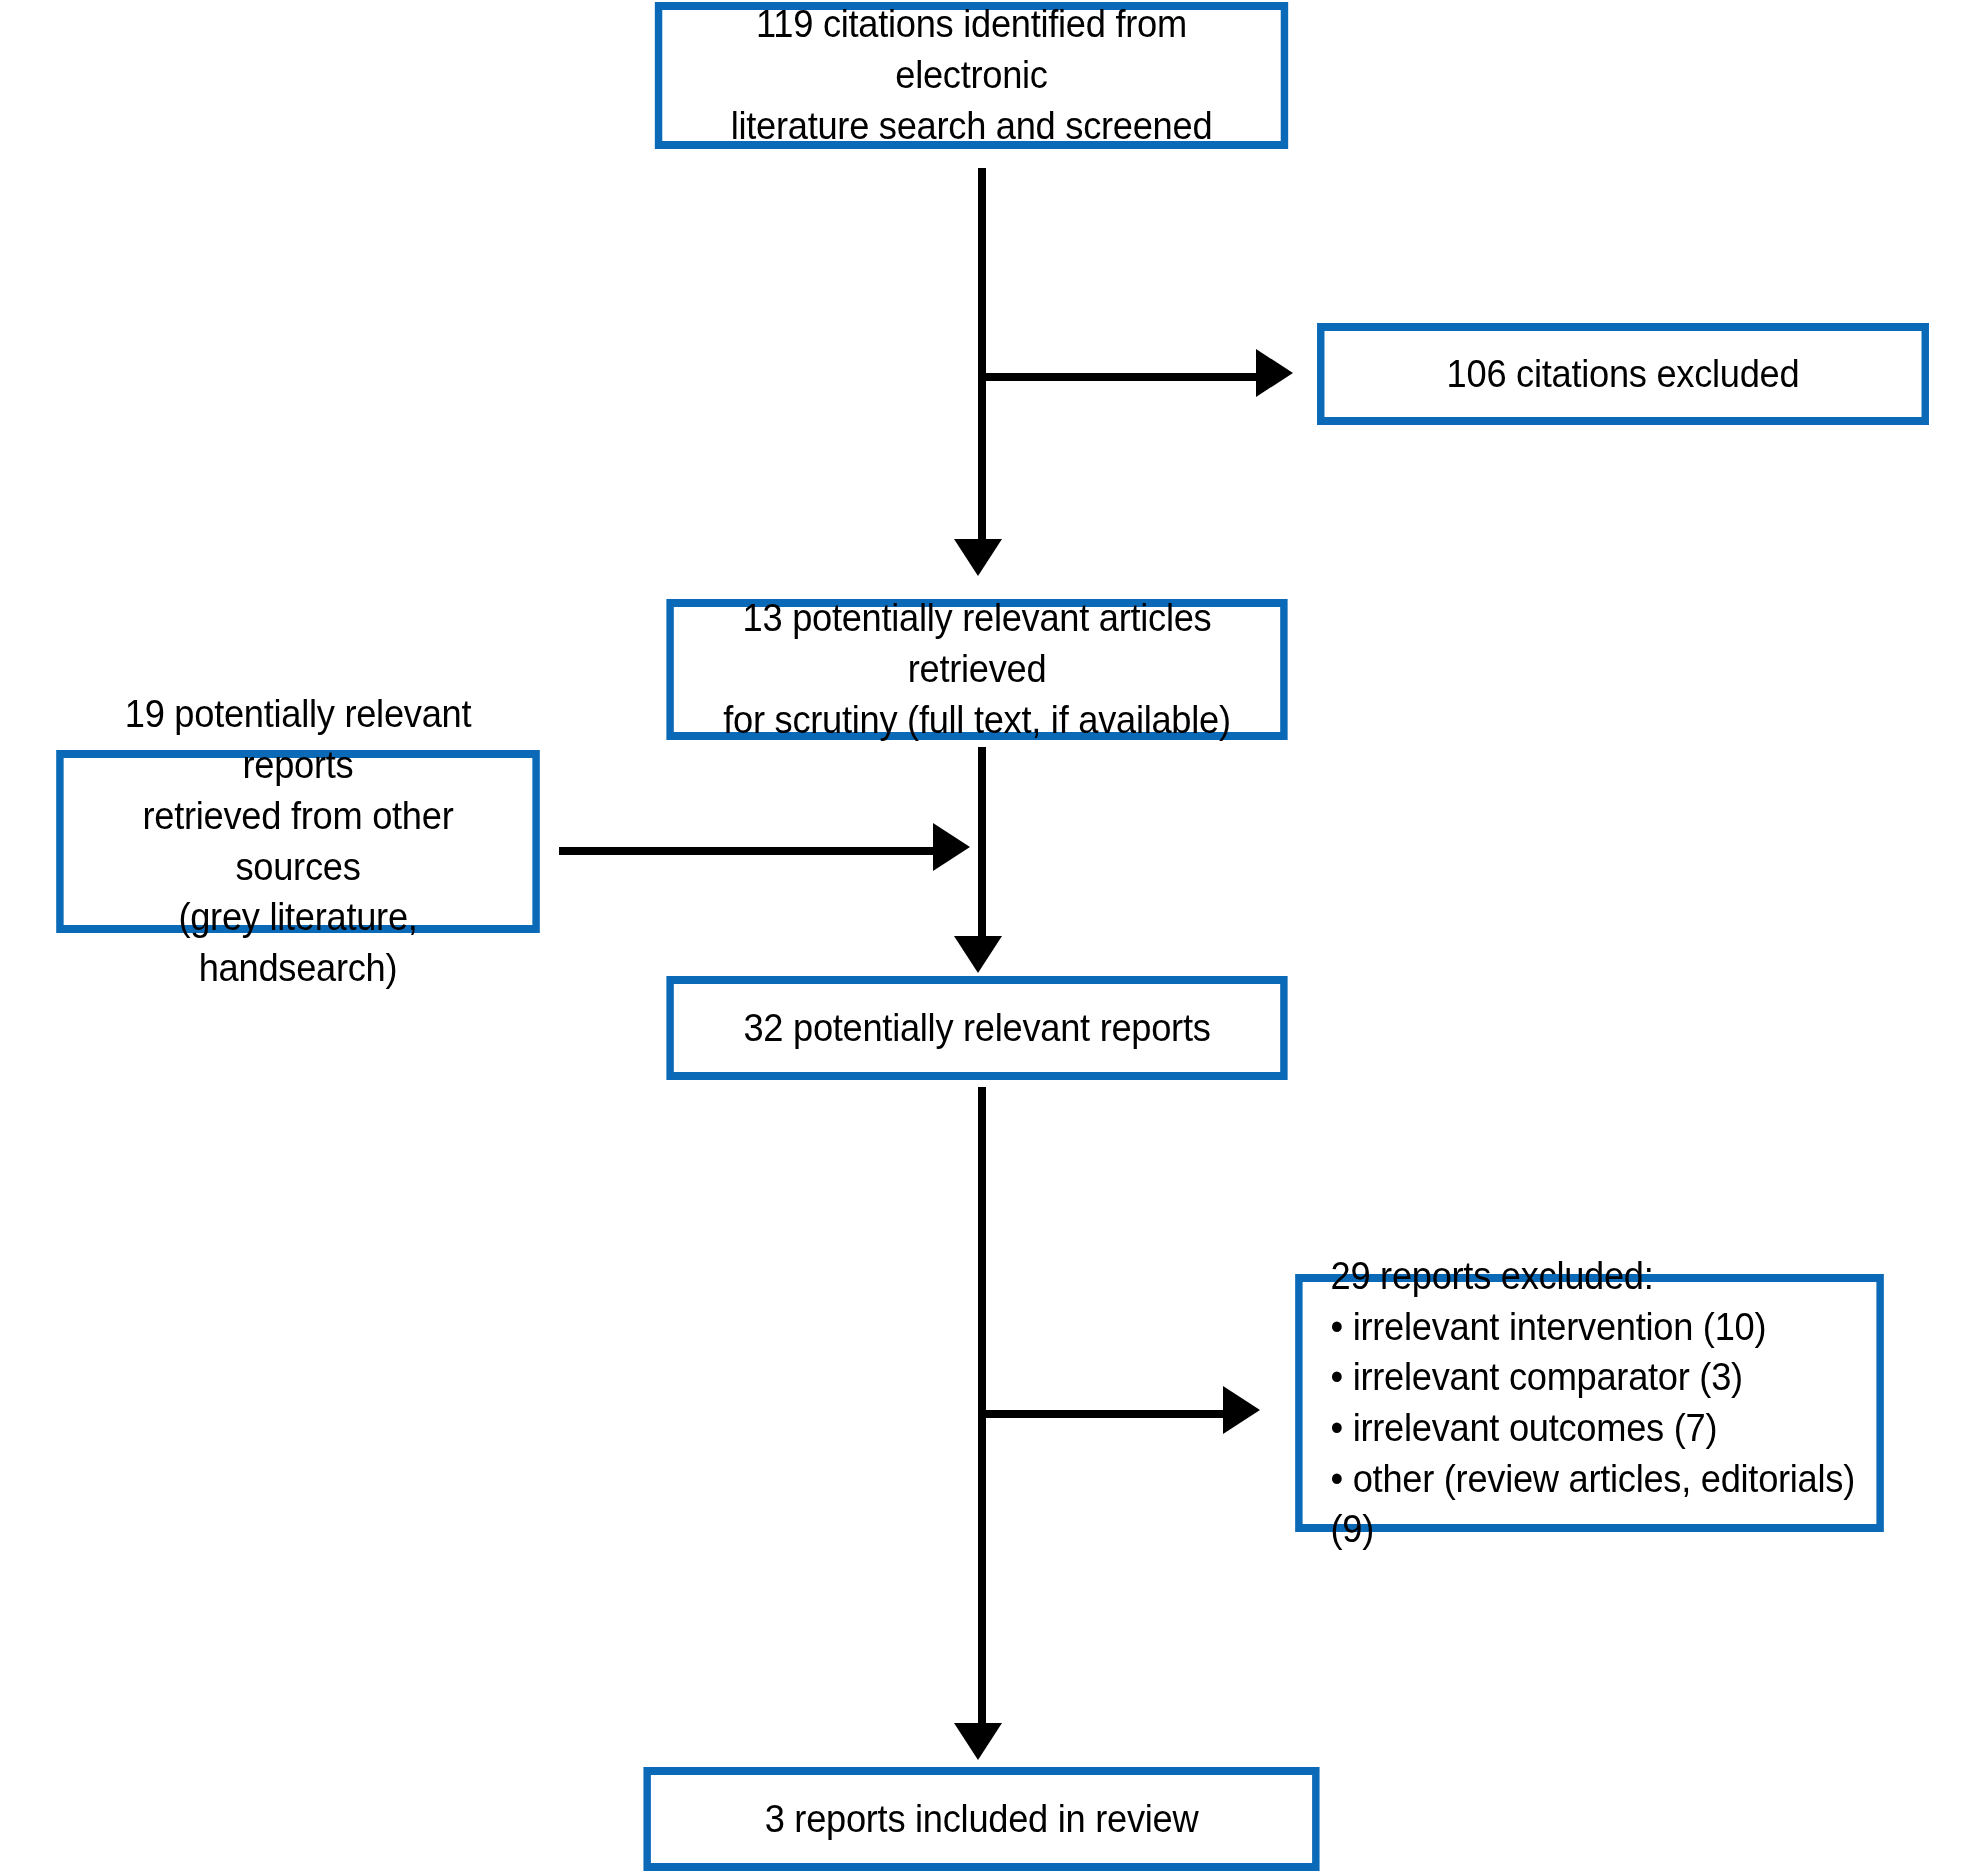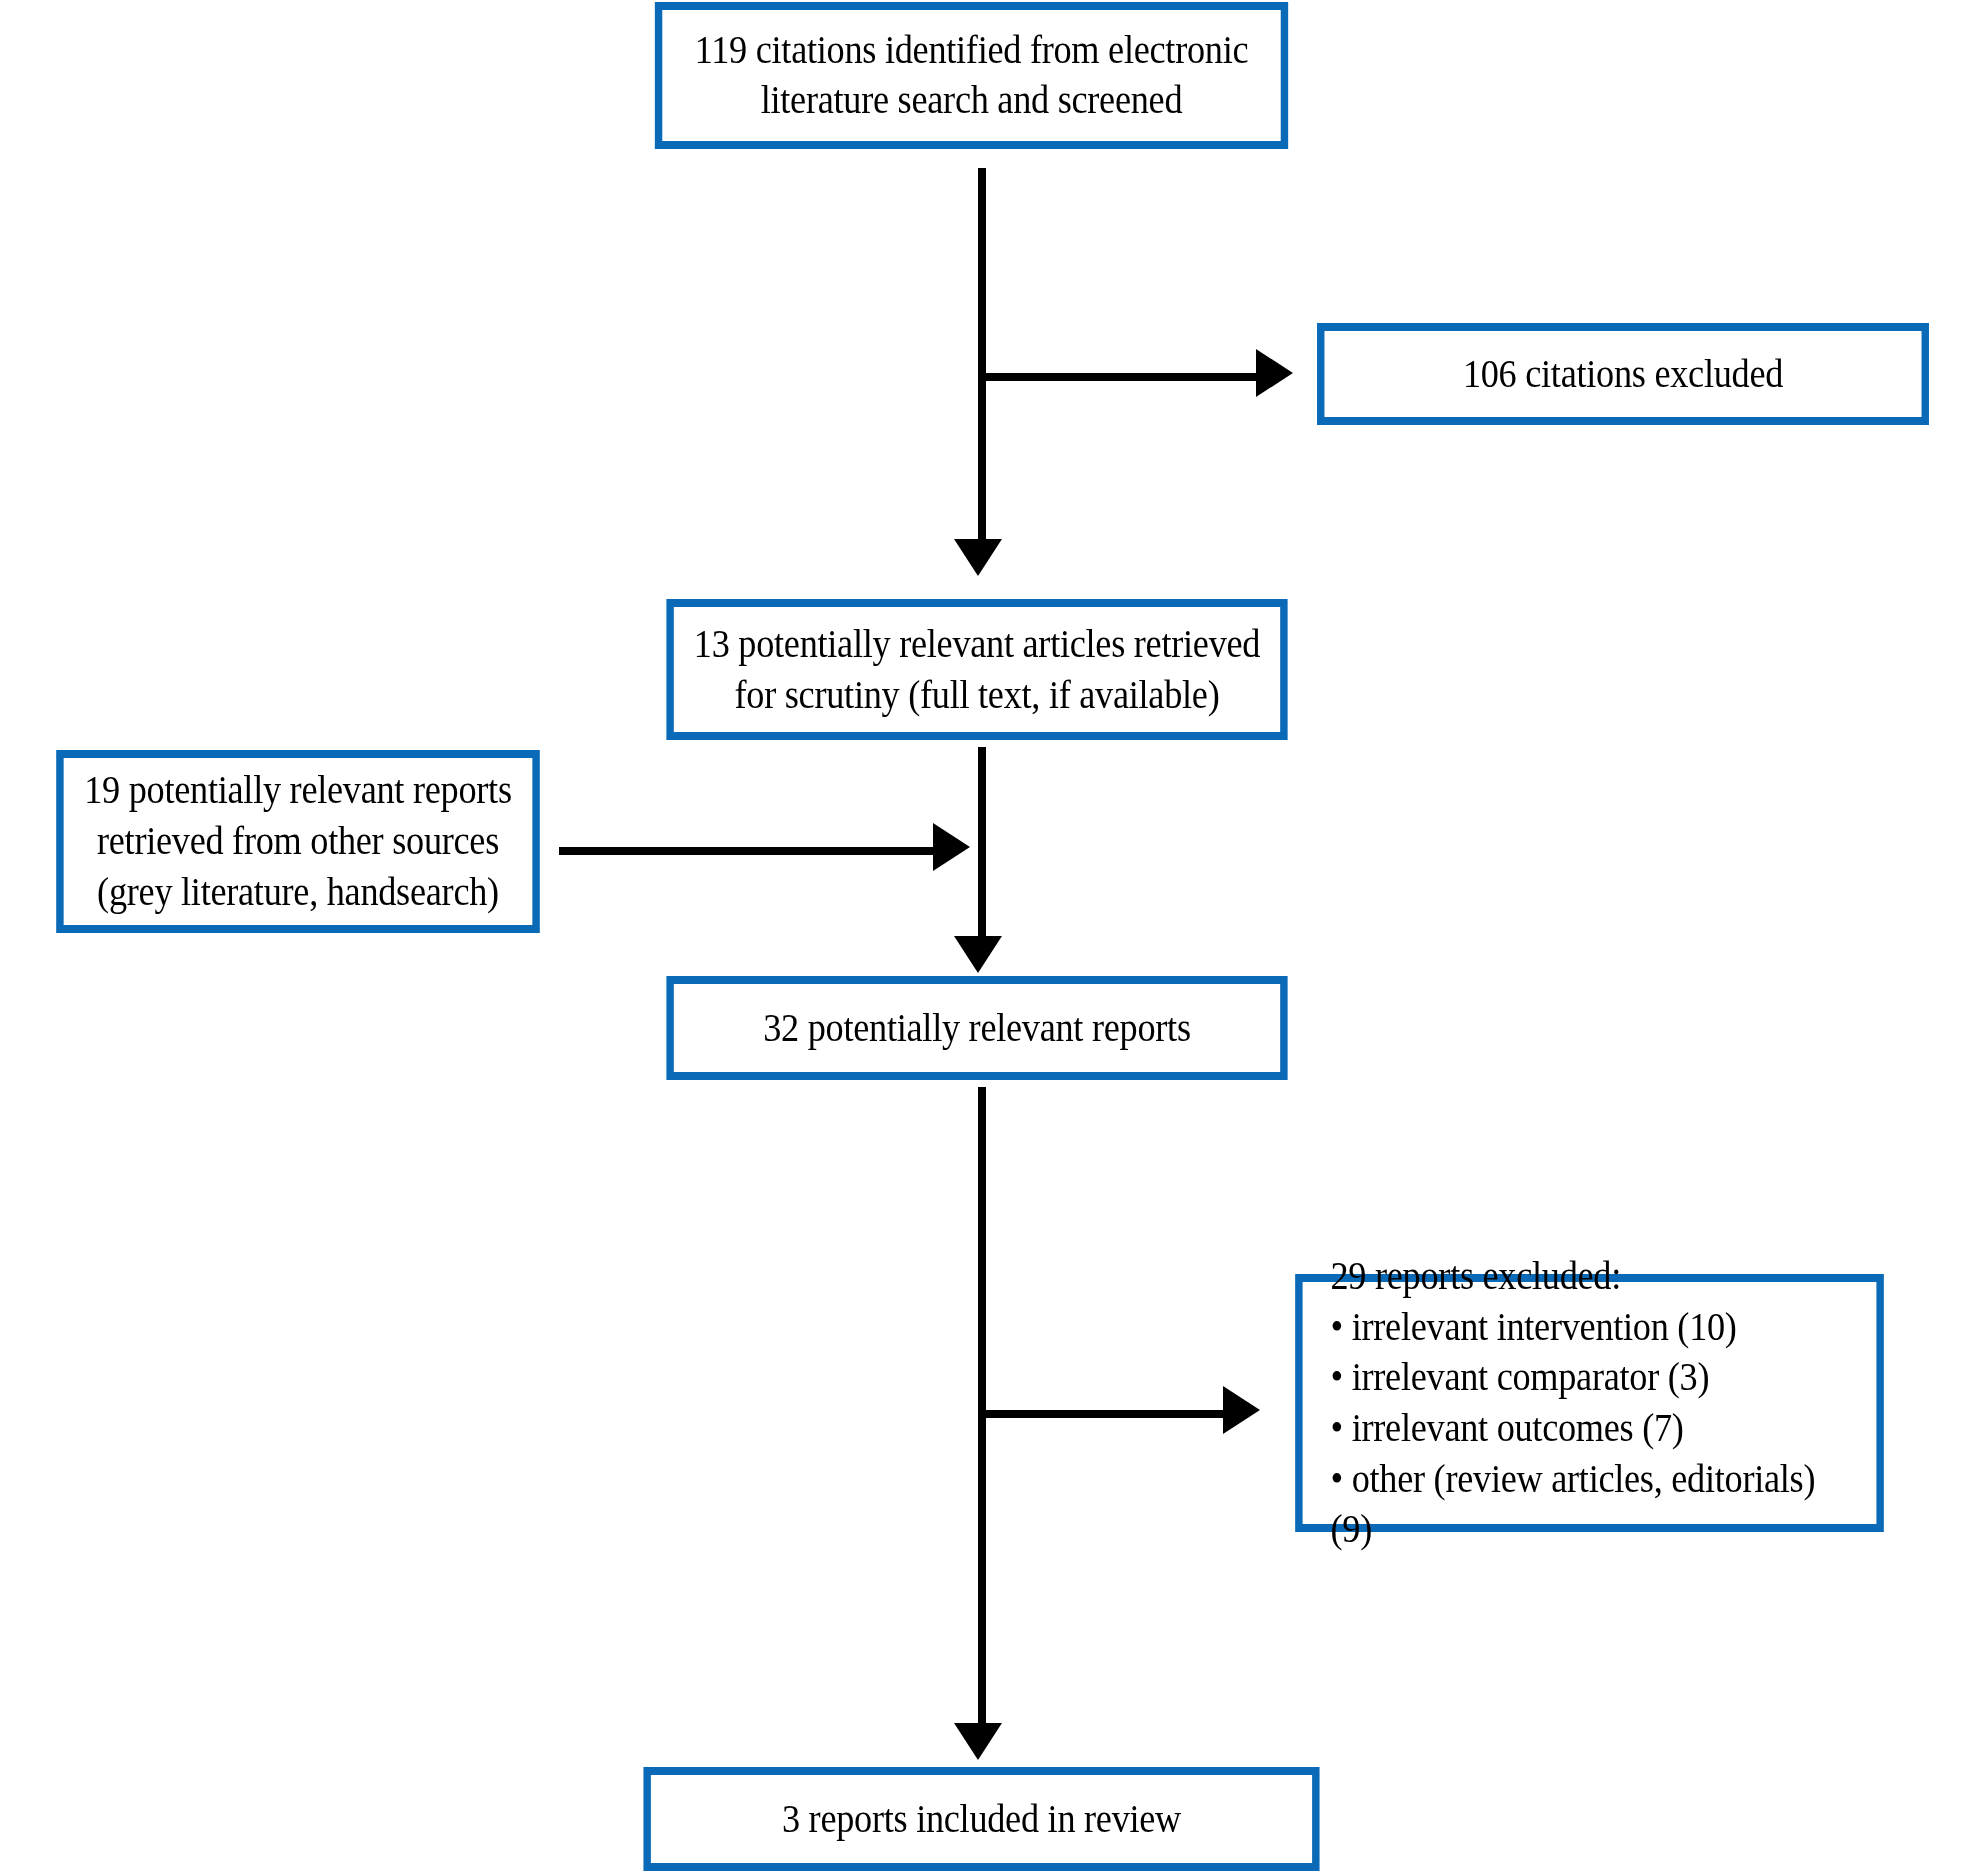"119 citations identified from electronic" #canvas { font-family: Liberation Serif, serif -> Liberation Sans, sans-serif }
